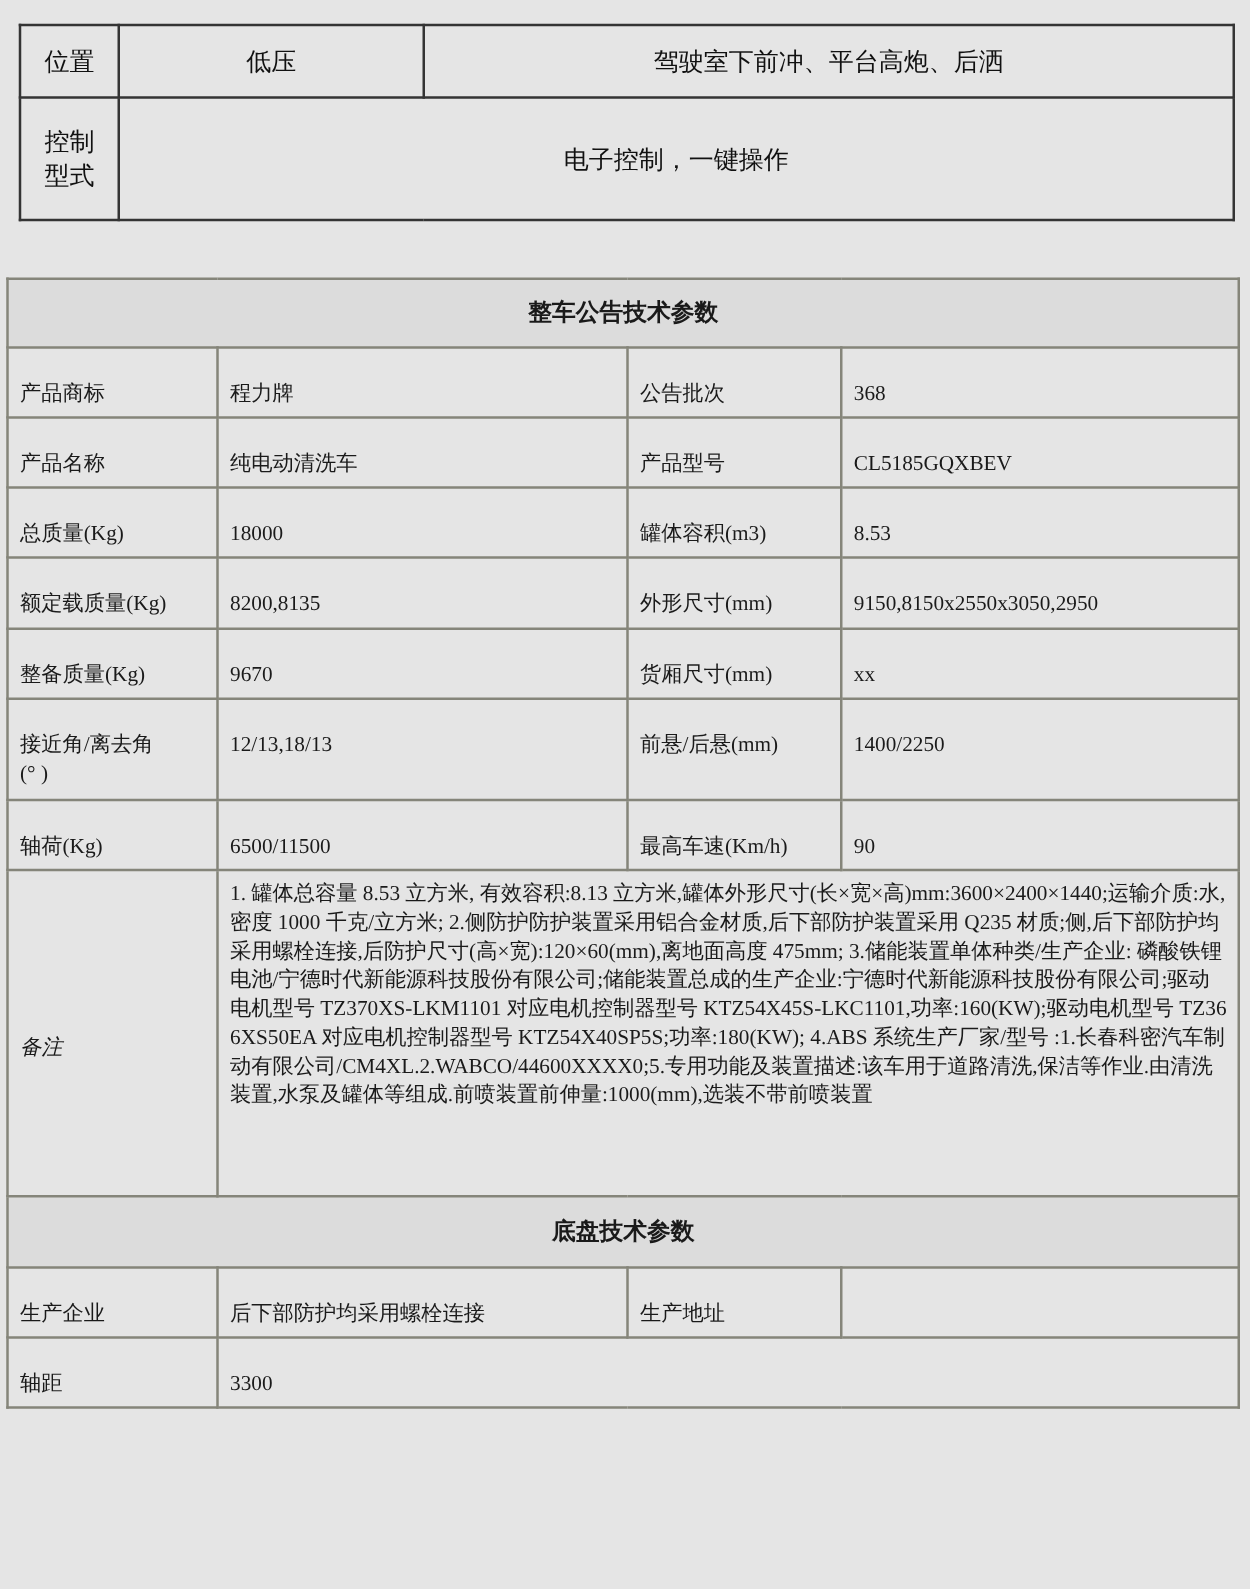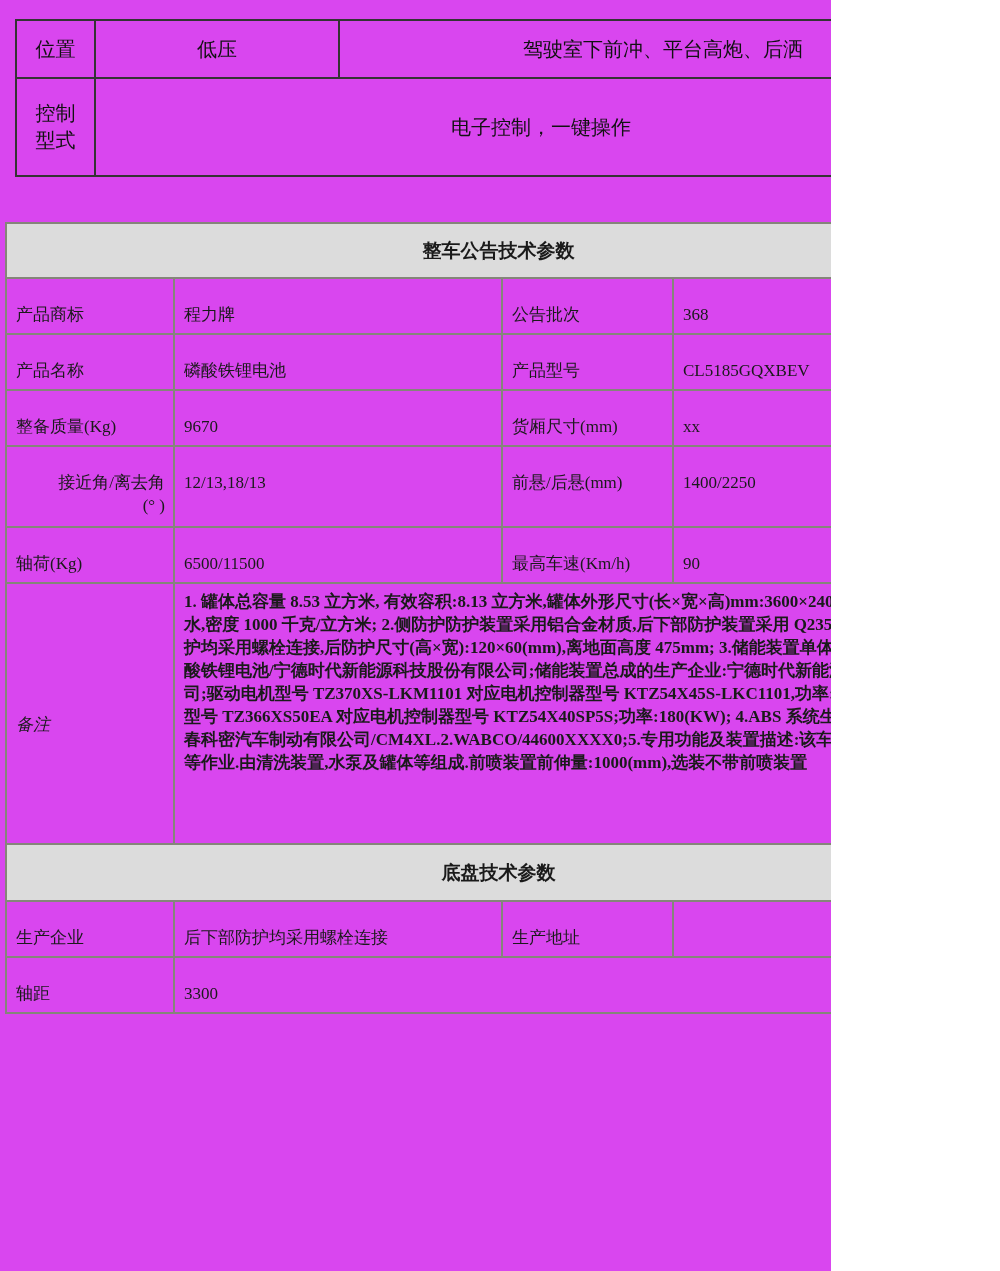"位置" .page { background: #d946ef -> #e5e5e5; width: 831px -> 1000px }
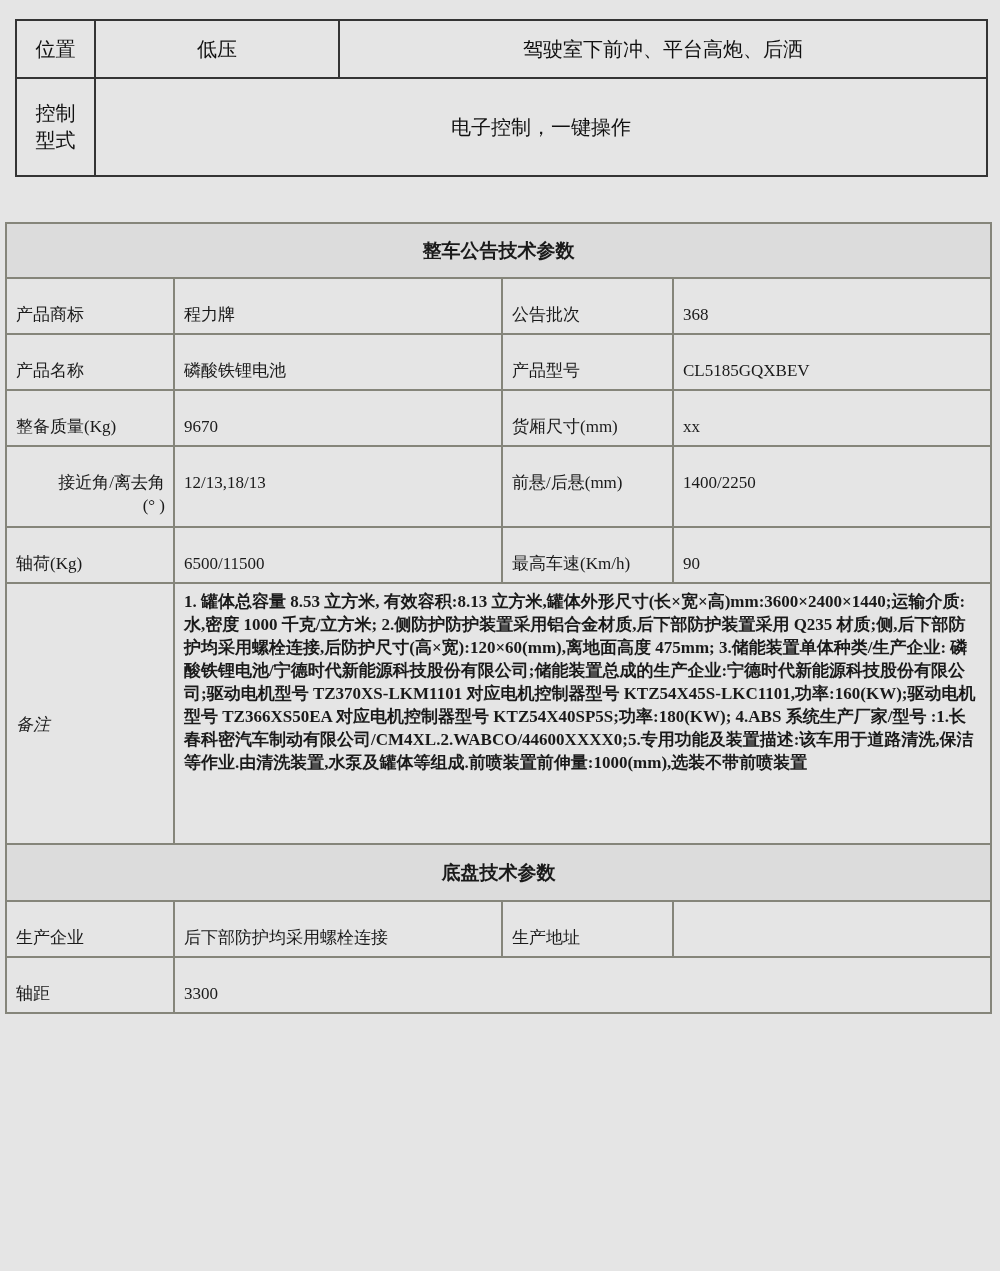"磷酸铁锂电池" td { text: 磷酸铁锂电池 -> 纯电动清洗车 }
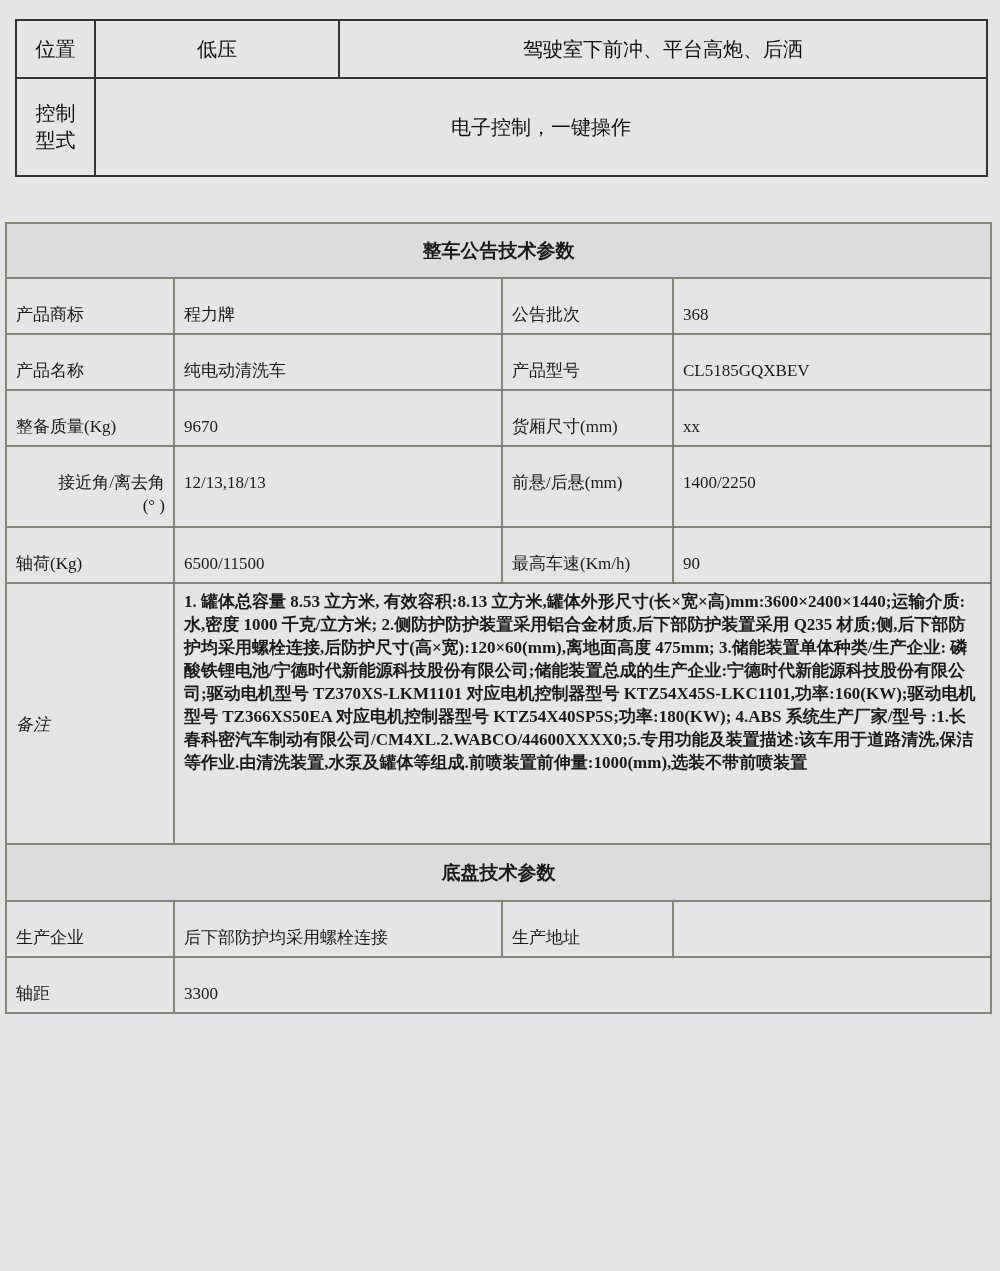"总质量(Kg)" tr { html: none -> <tr> <td>总质量(Kg)</td> <td>18000</td> <td>罐体容积(m3)</td> <td>8.53</td> </tr> }
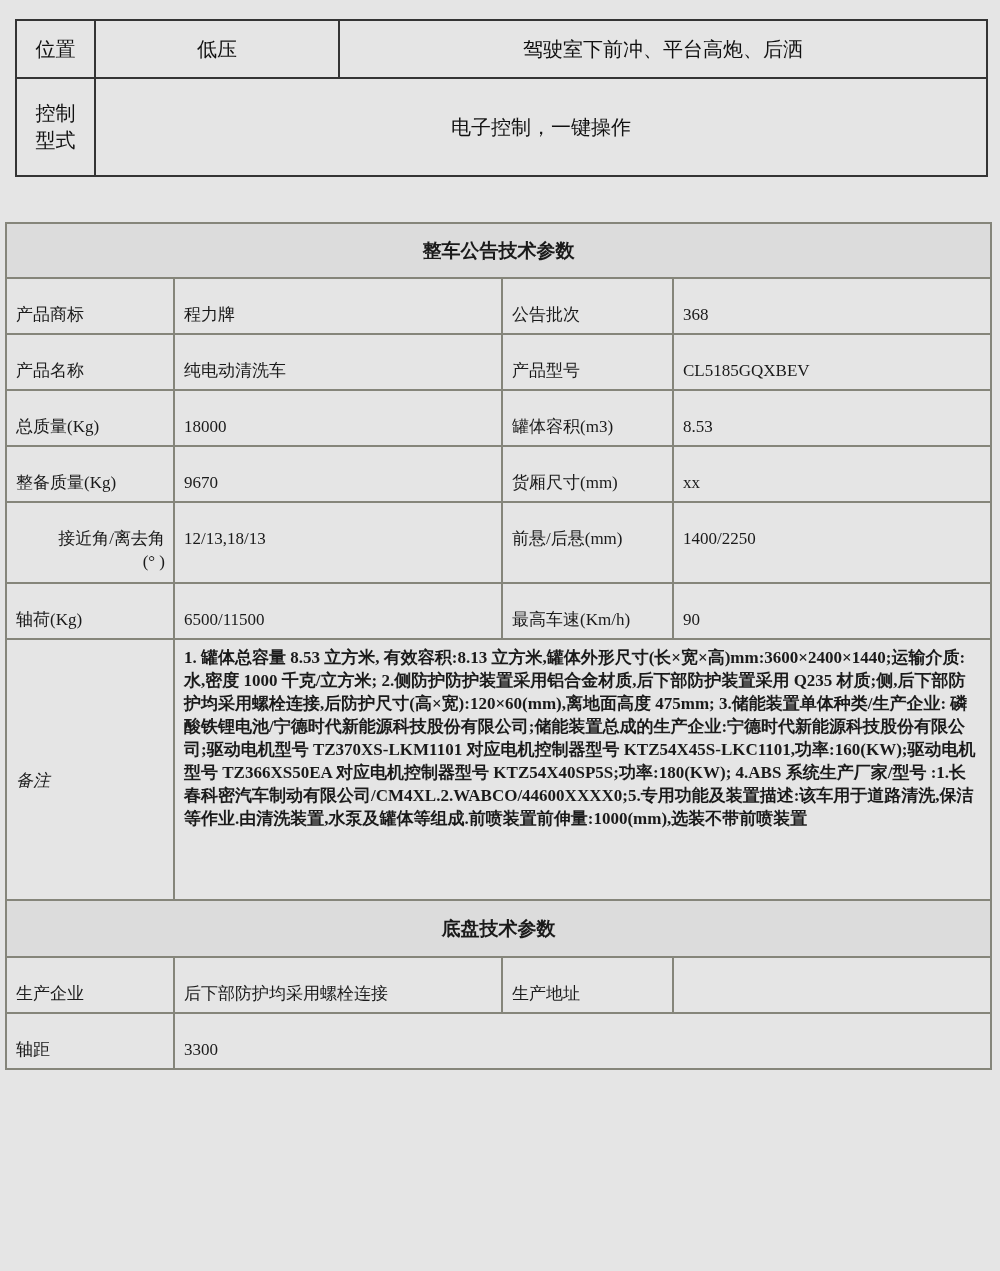"额定载质量(Kg)" tr { html: none -> <tr> <td>额定载质量(Kg)</td> <td>8200,8135</td> <td>外形尺寸(mm)</td> <td>9150,8150x2550x3050,2950</td> </tr> }
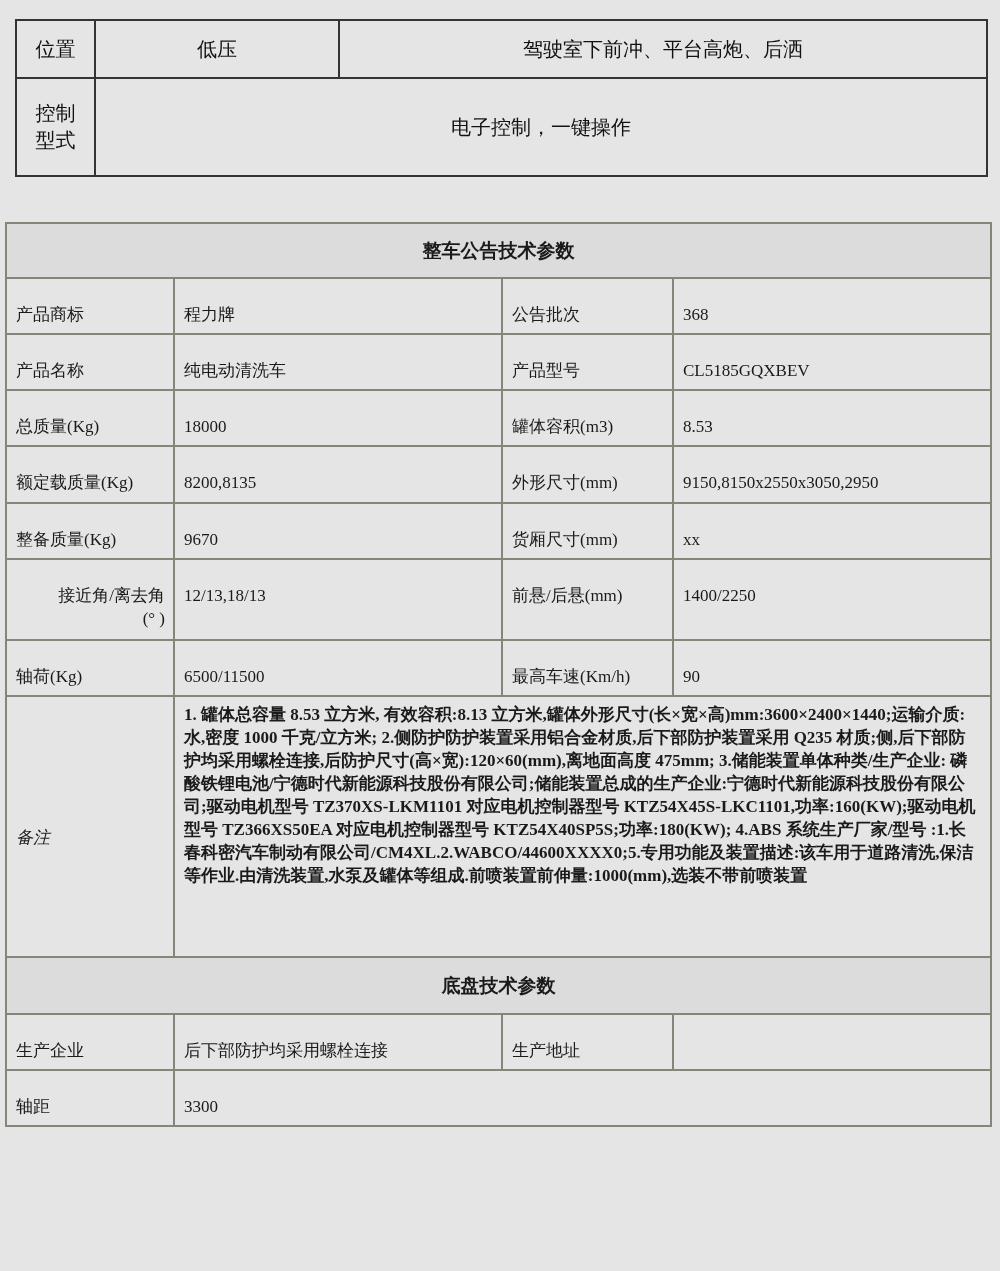"接近角/离去角" table.t2 td.pre { text-align: right -> none }
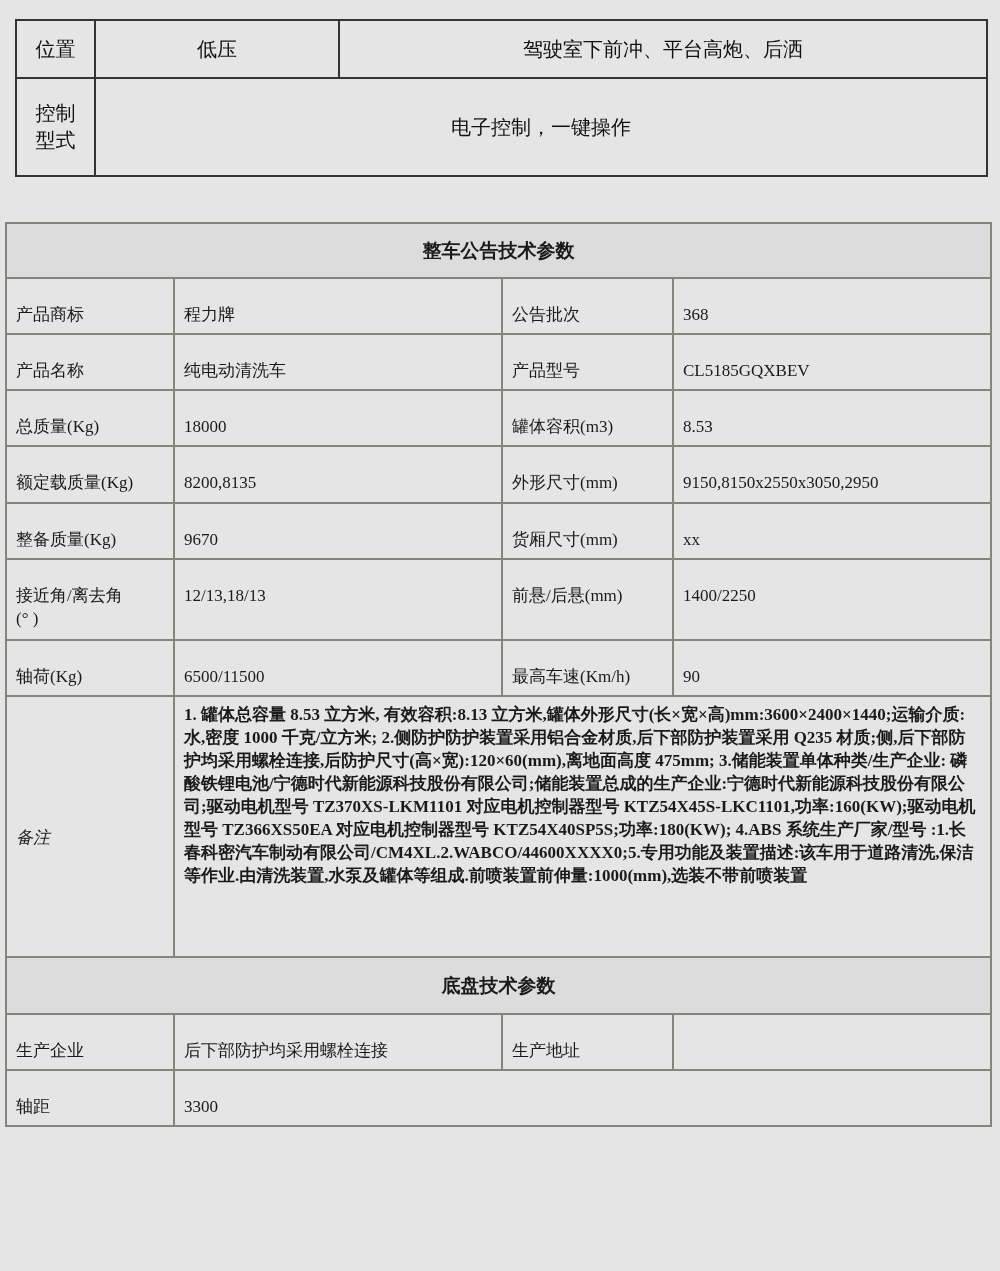"1. 罐体总容量 8.53 立方米, 有效容积:8.13" td.remark-text { font-weight: bold -> none }
